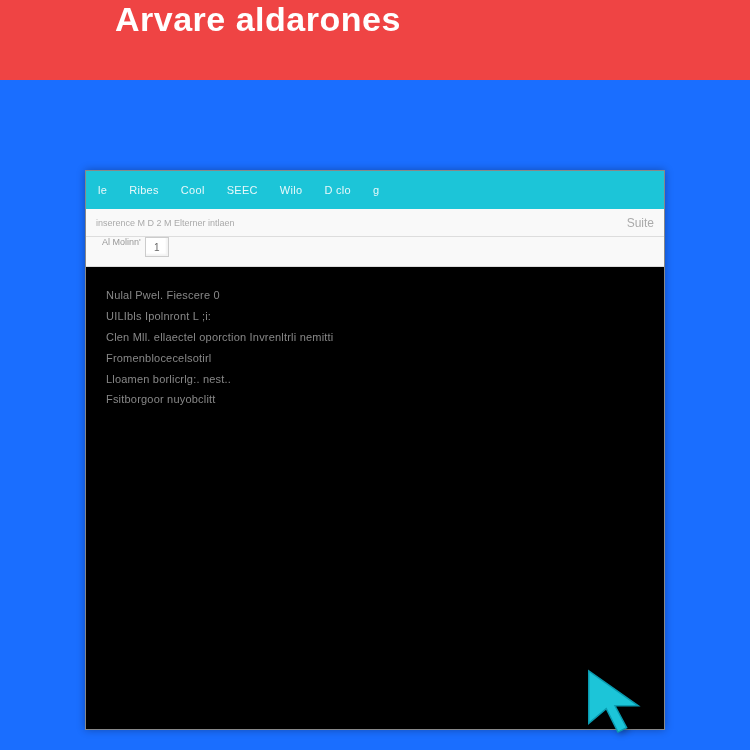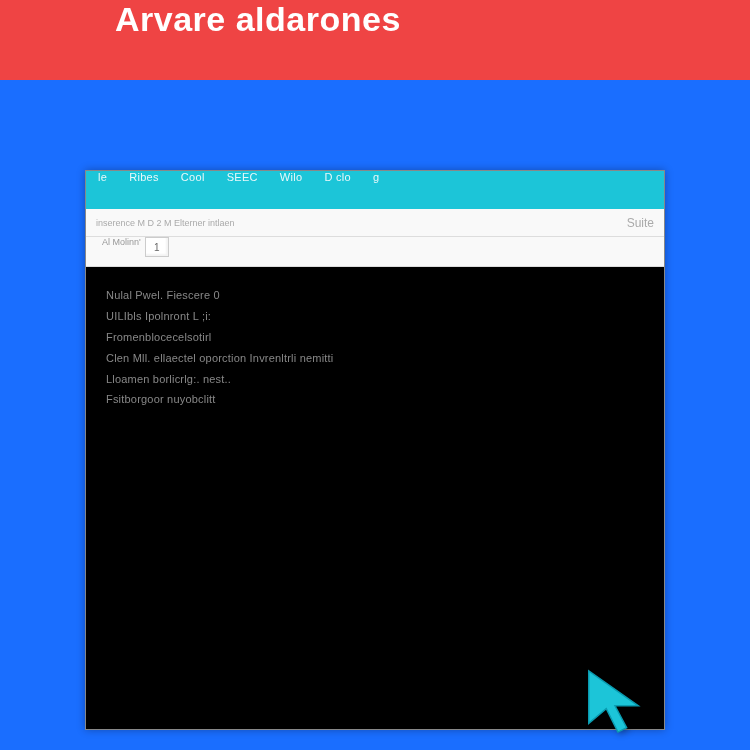"le" .menubar { align-items: flex-start -> center }
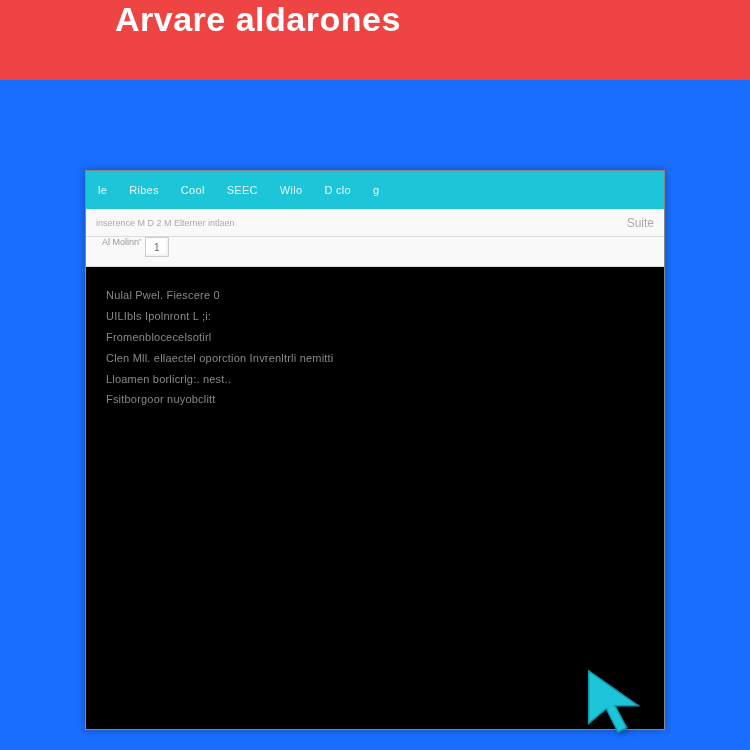"Fromenblocecelsotirl" div.content-line { order: before "Clen Mll. ellaectel oporction" -> after "Clen Mll. ellaectel oporction" }
